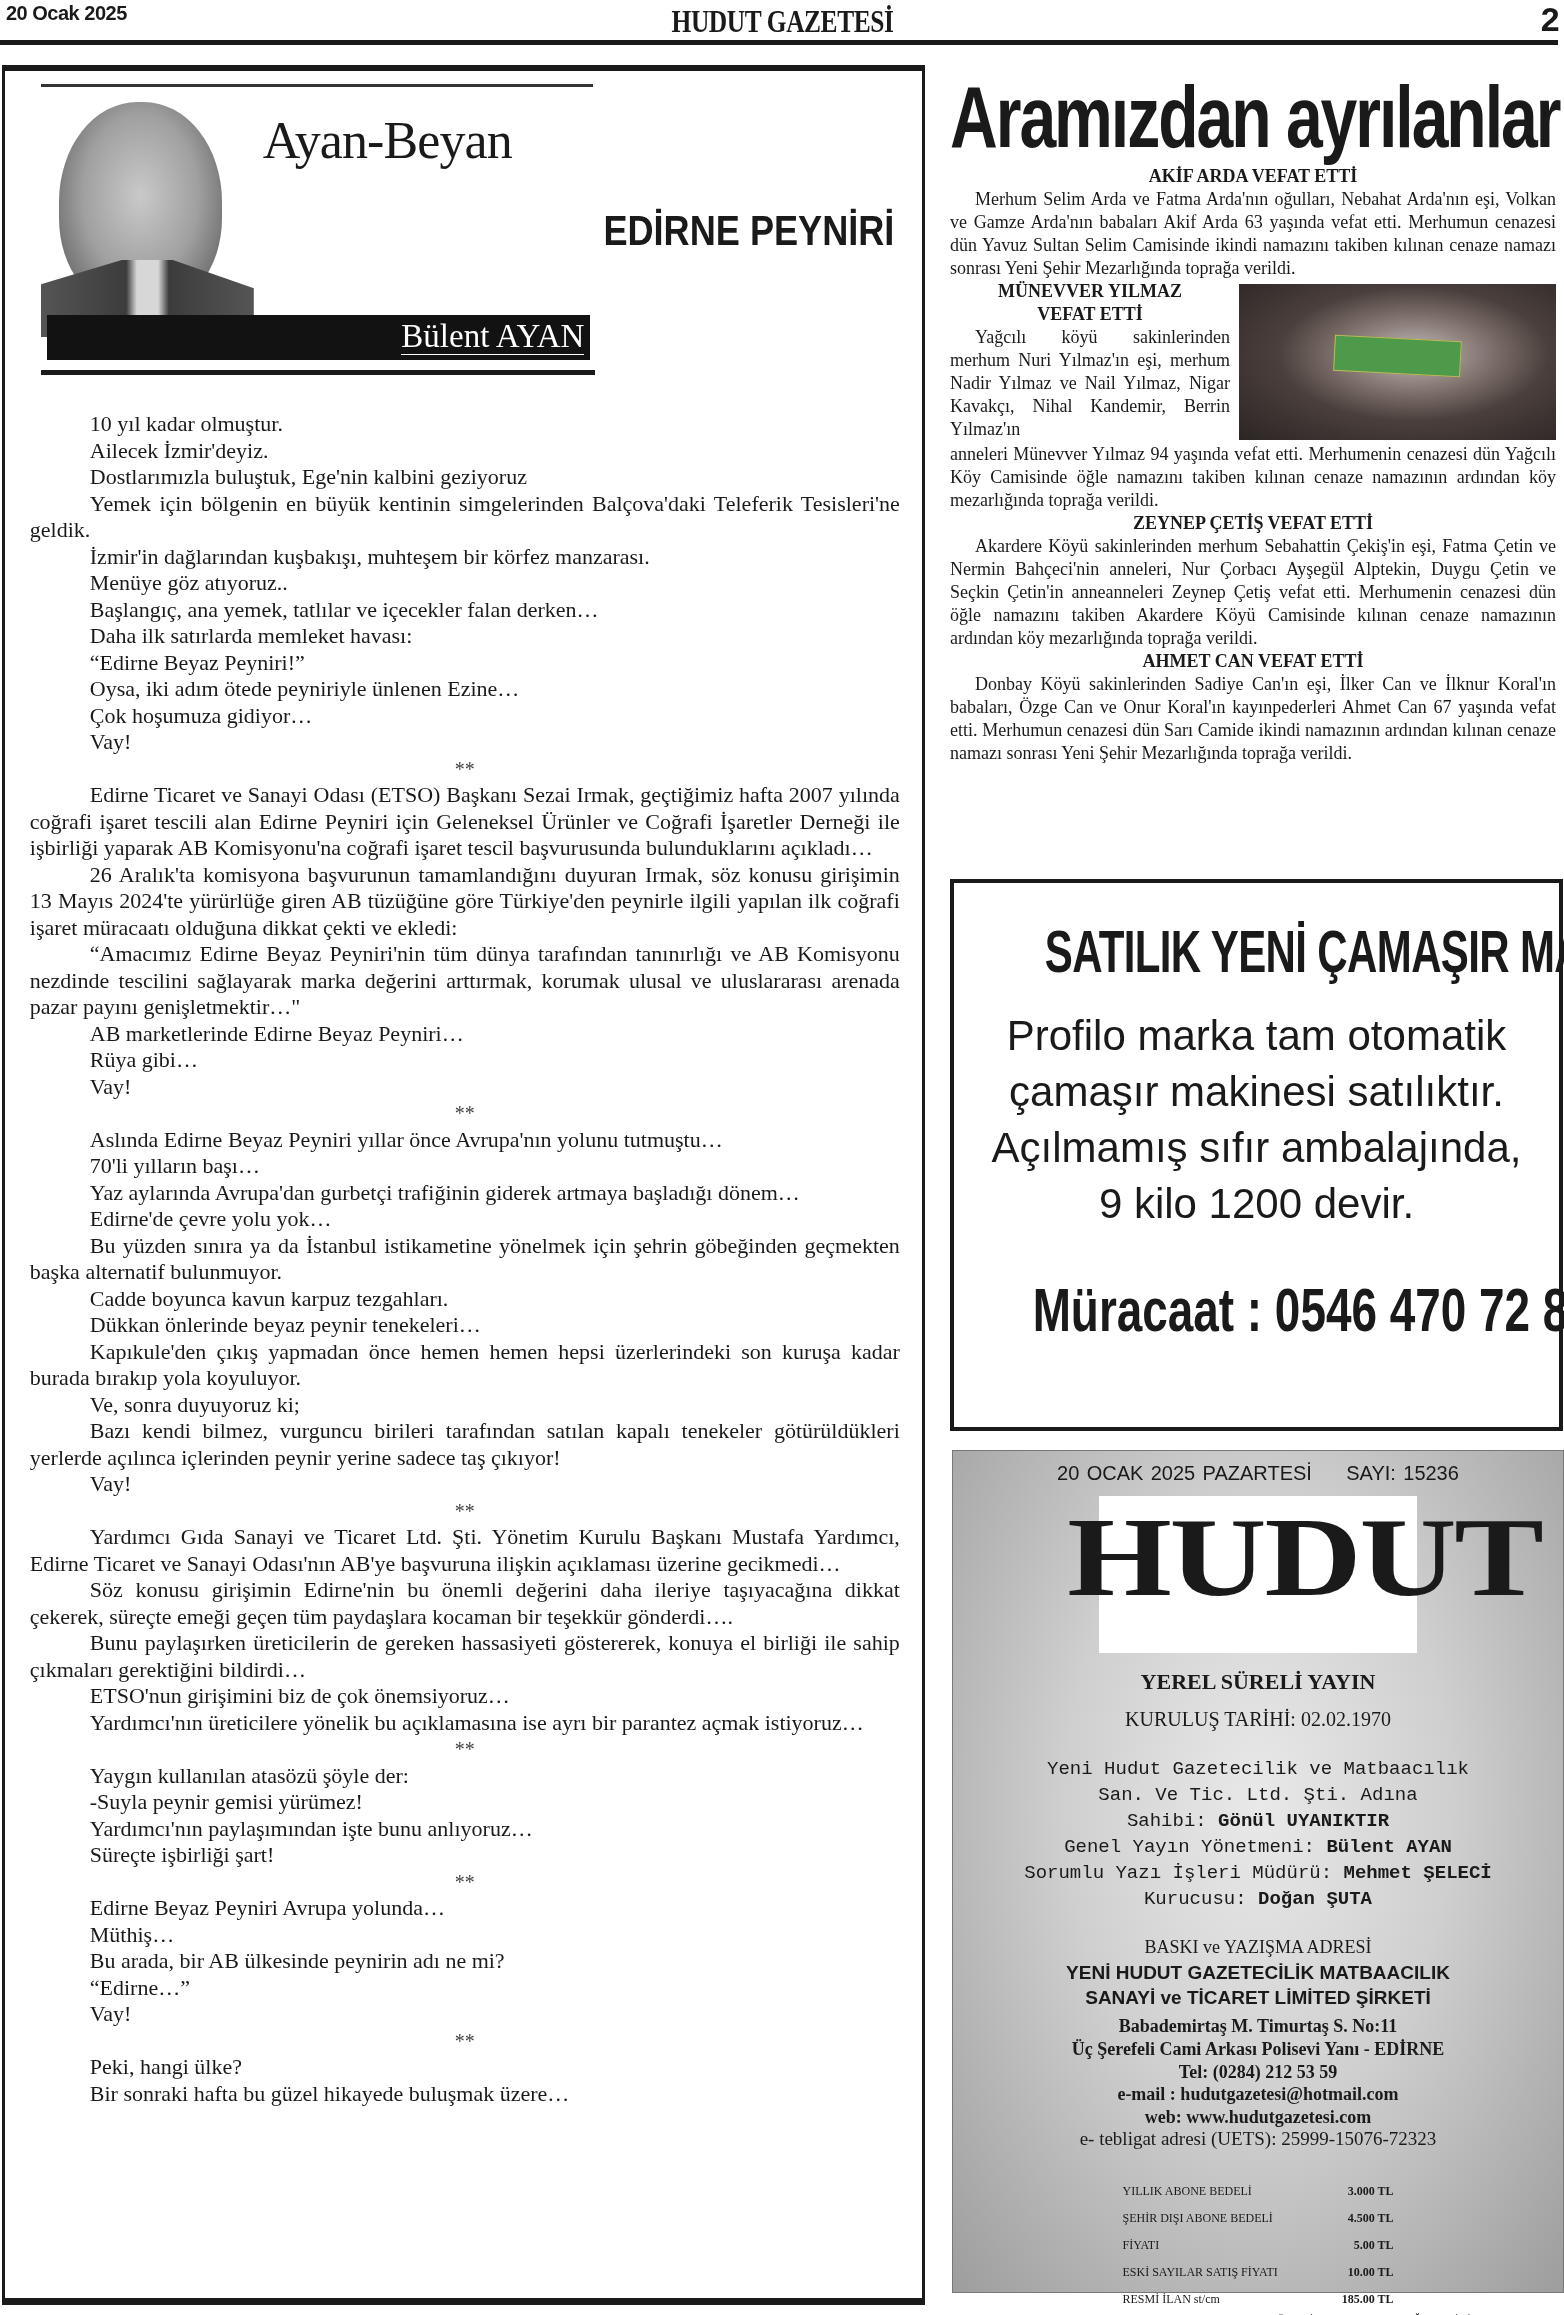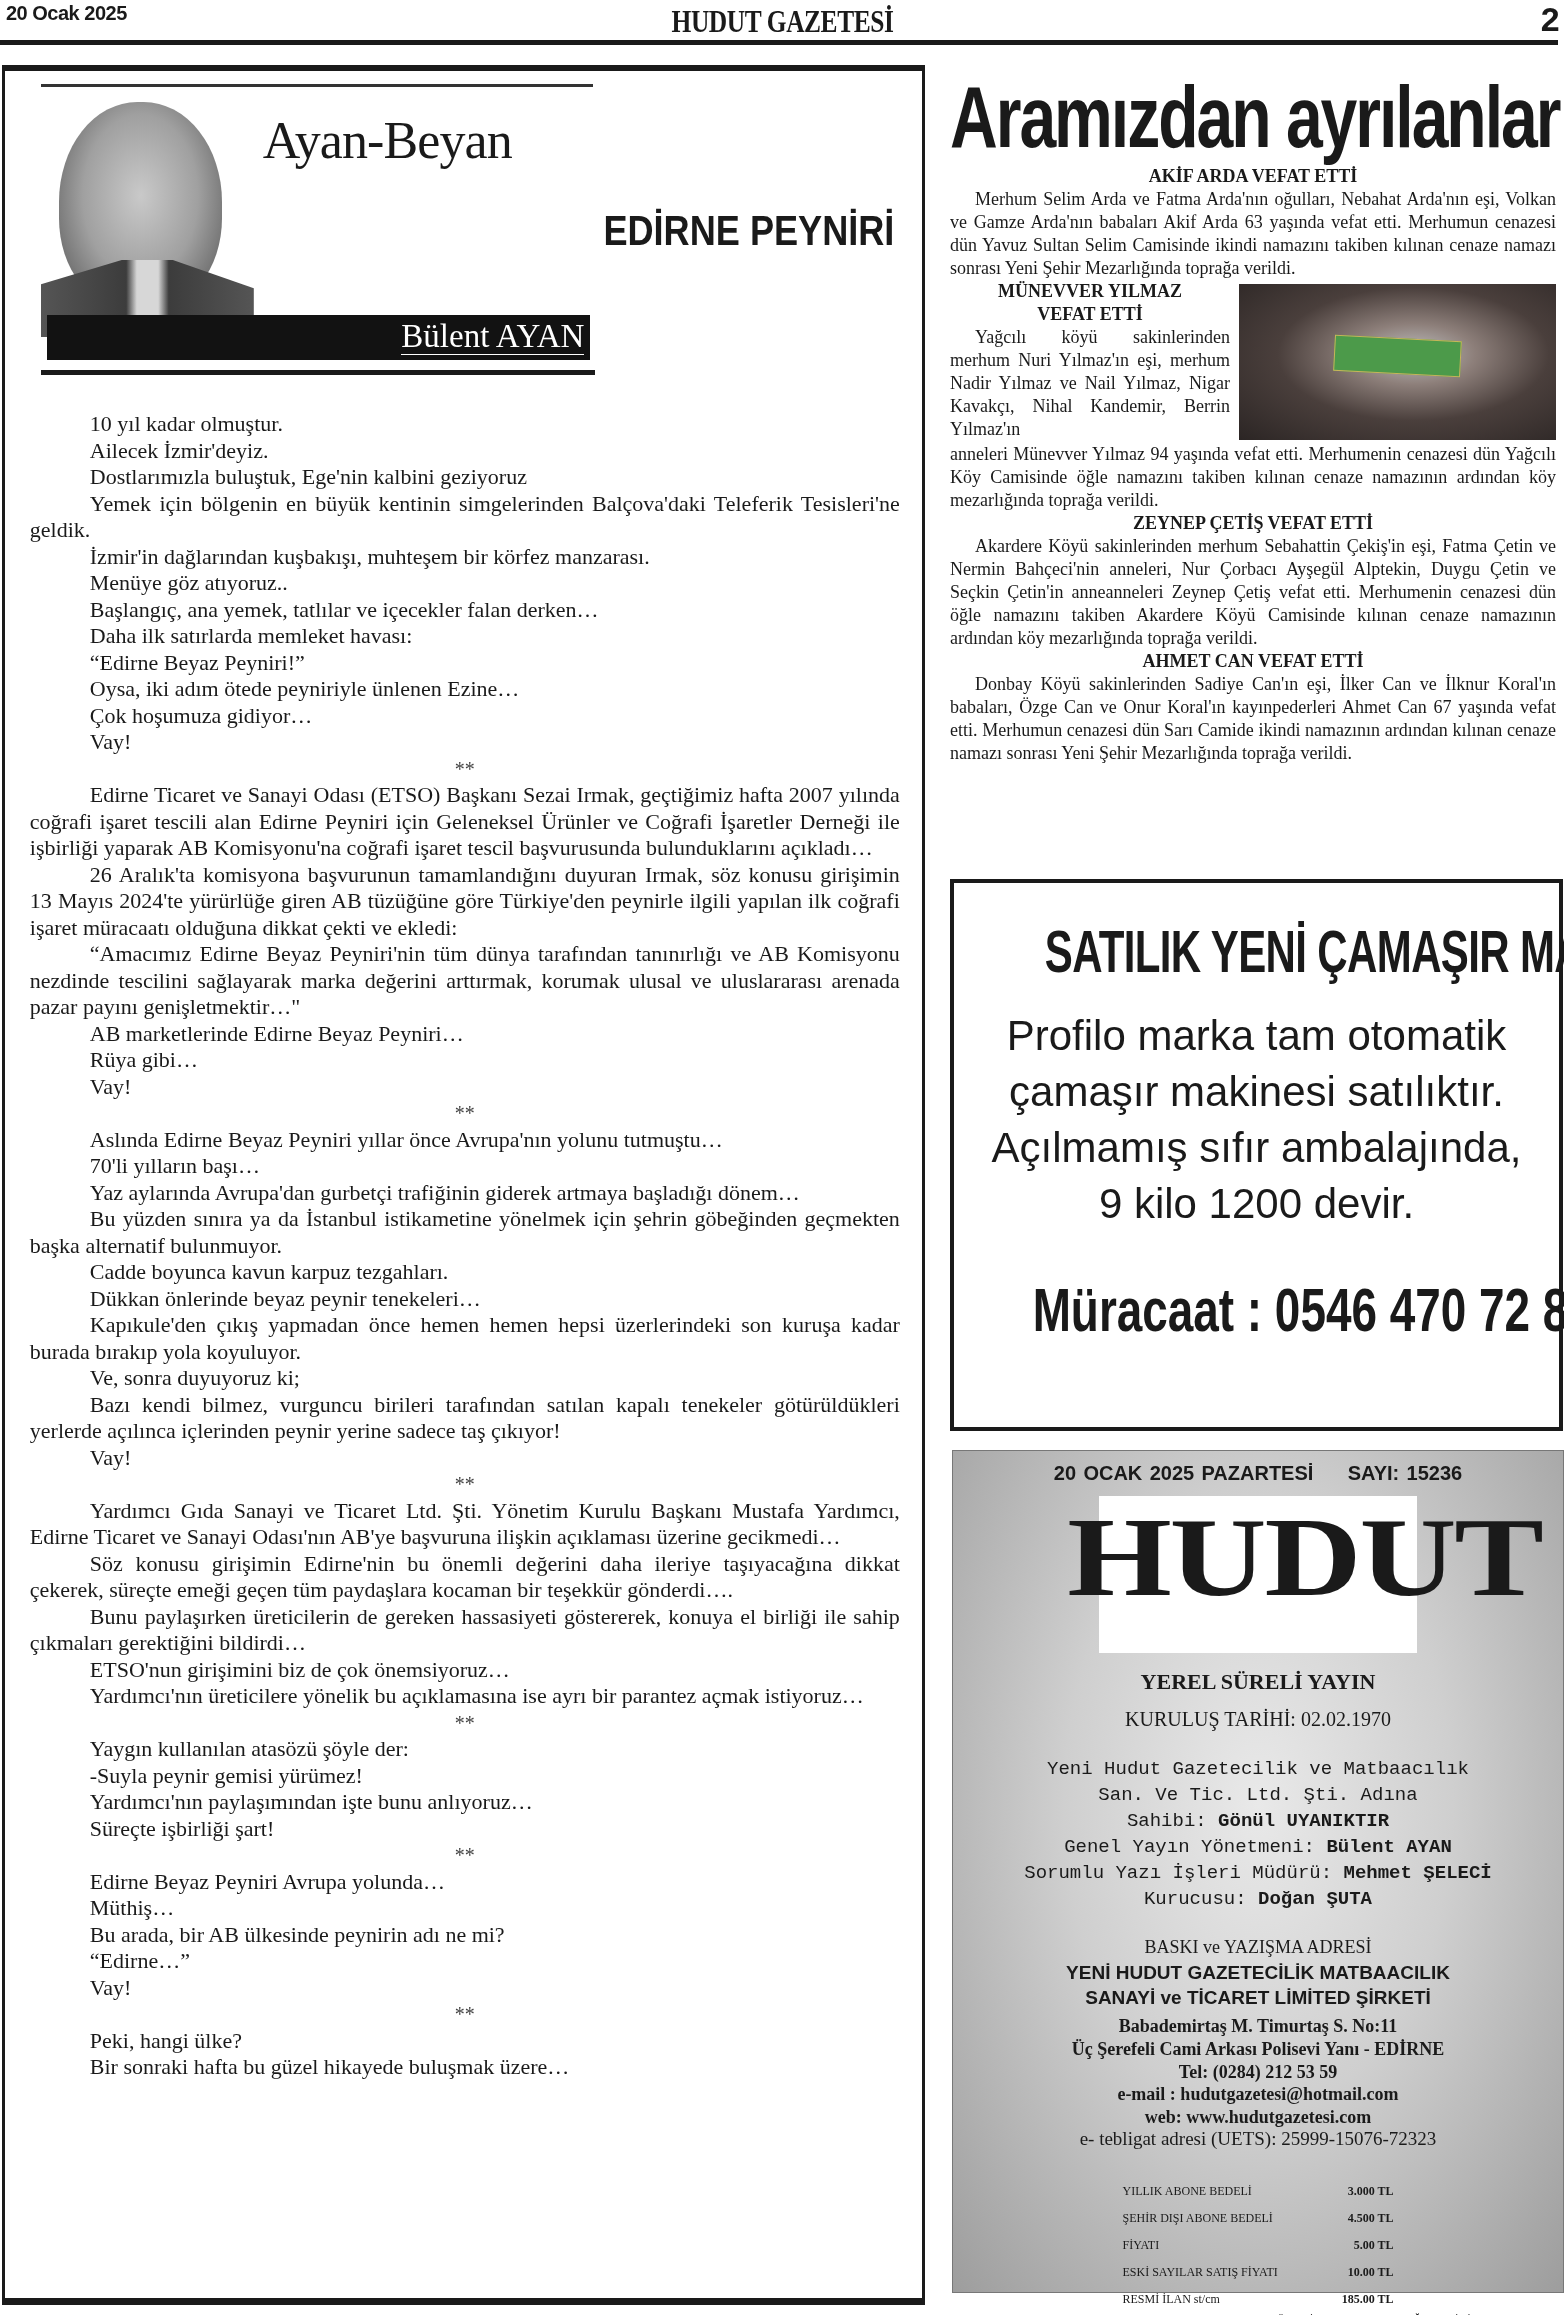"Edirne'de çevre yolu yok…" p { html: none -> <p>Edirne'de çevre yolu yok…</p> }
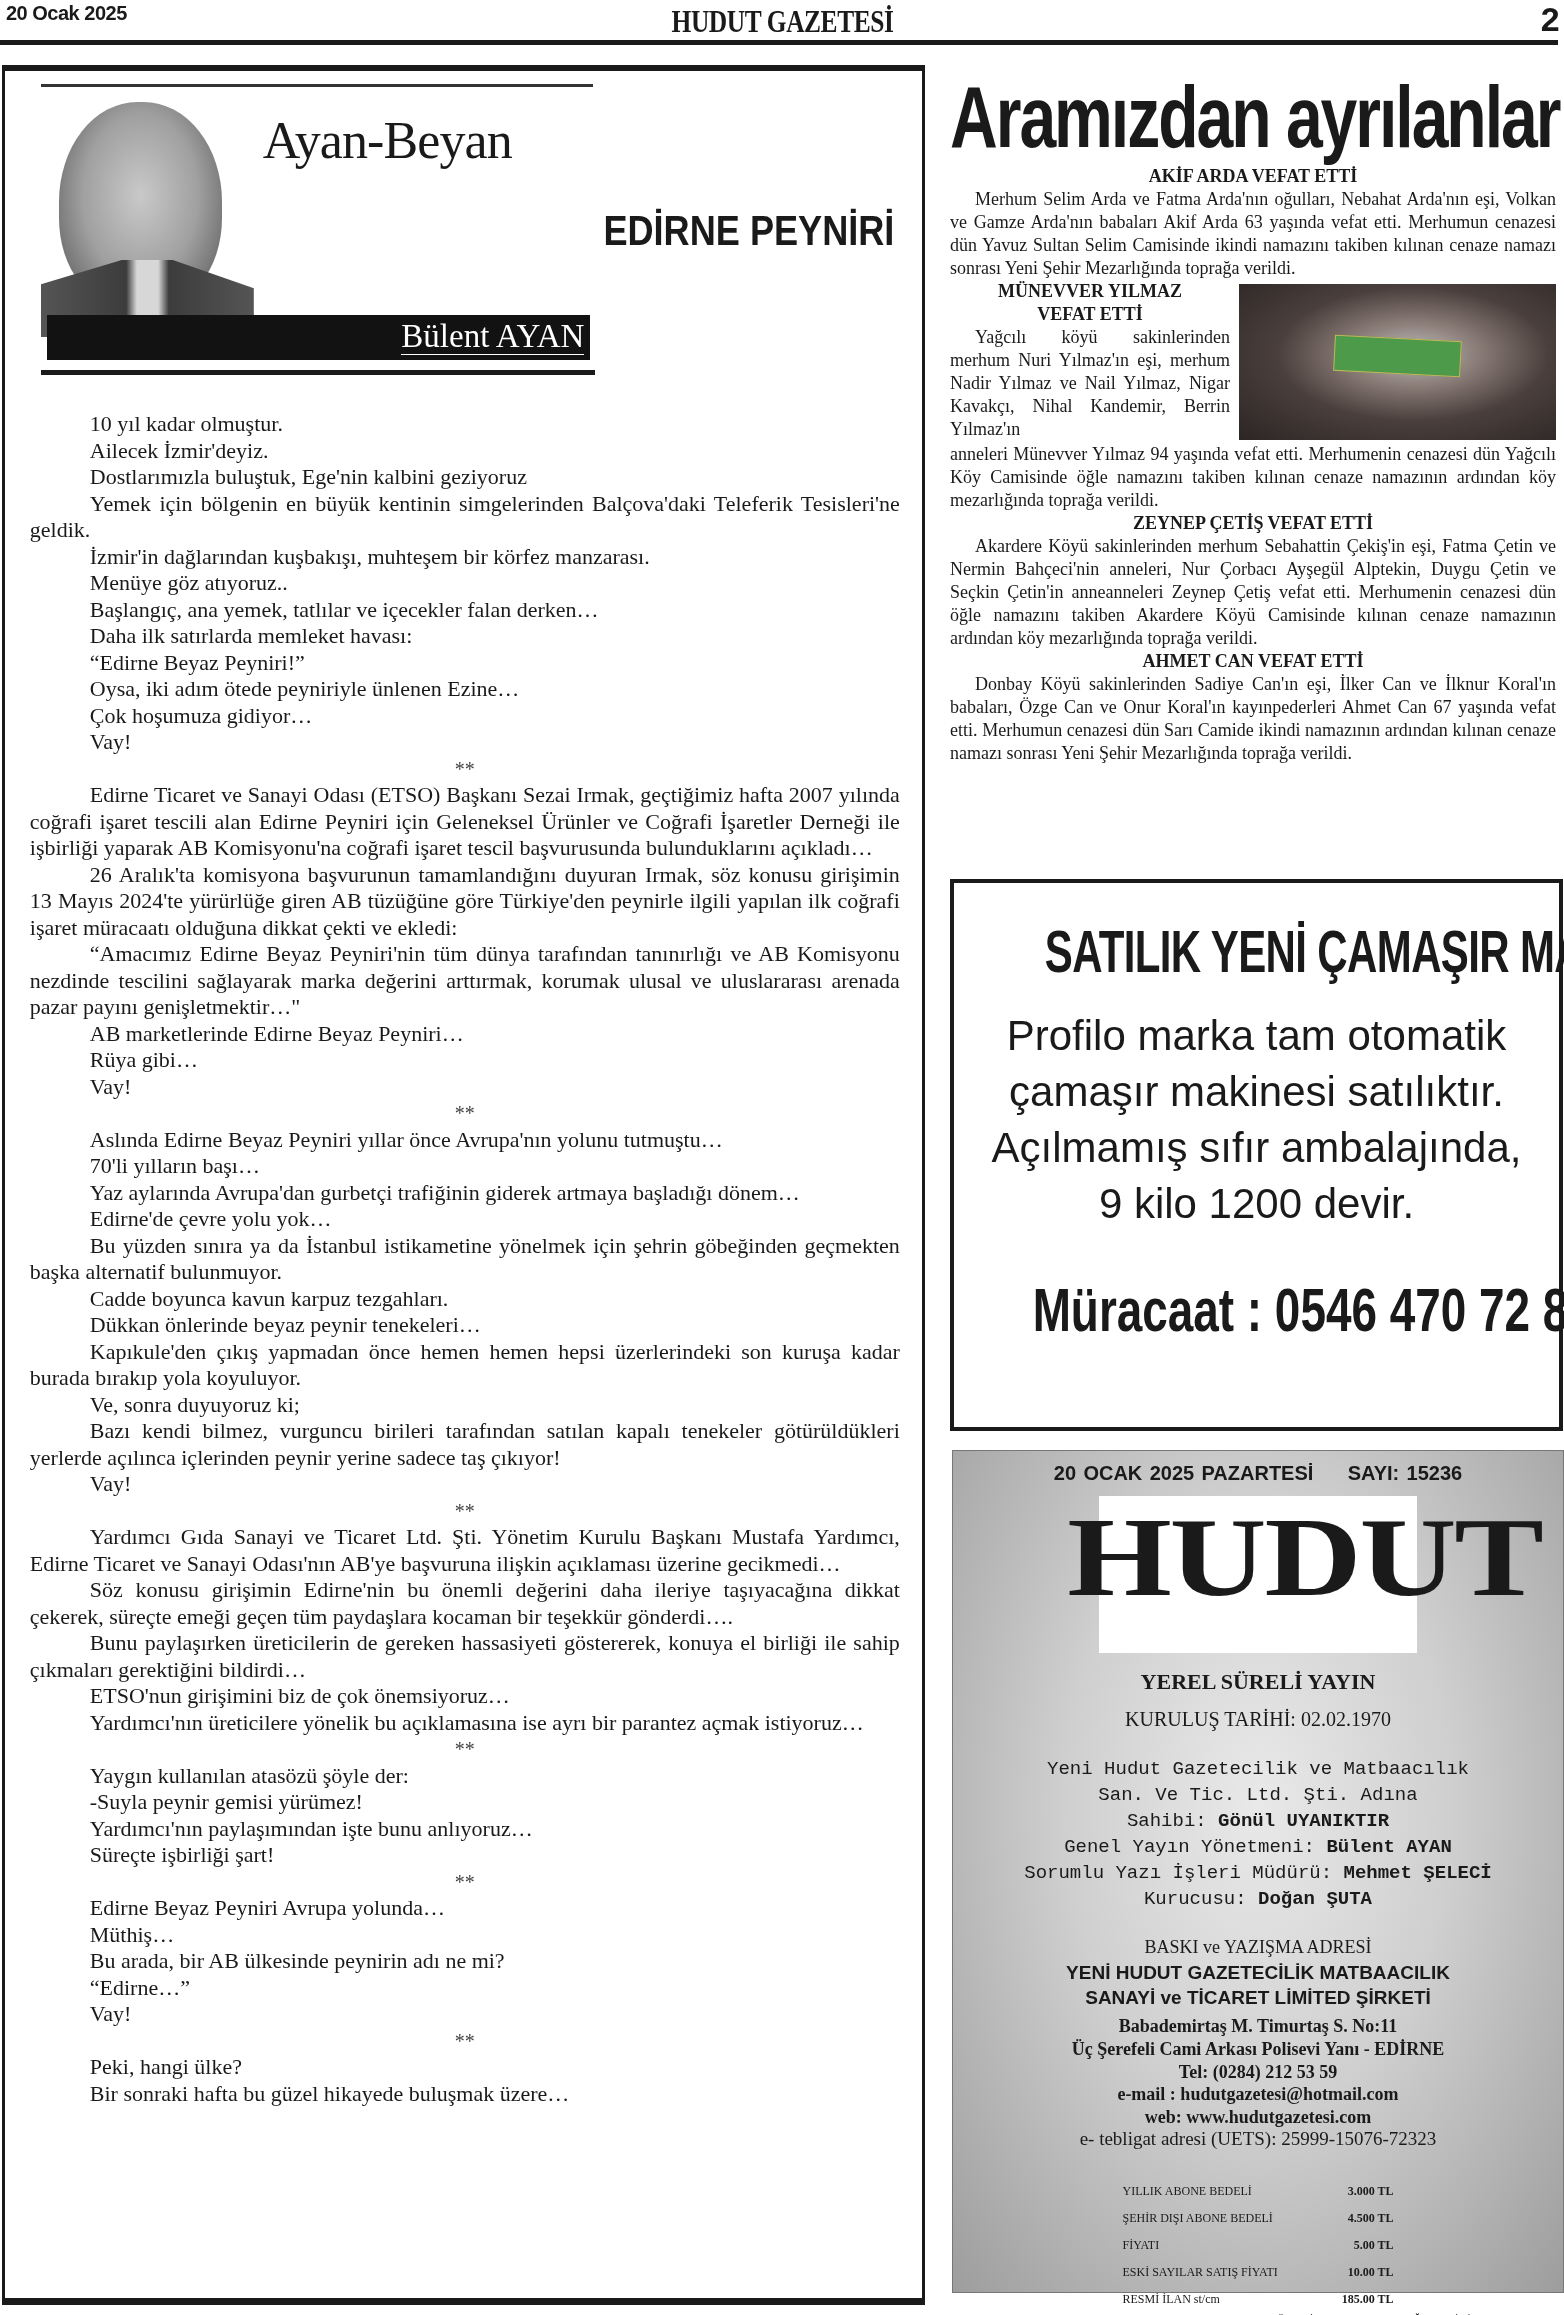"20 OCAK 2025 PAZARTESİ SAYI:" .mh-date { font-weight: bold -> normal }
